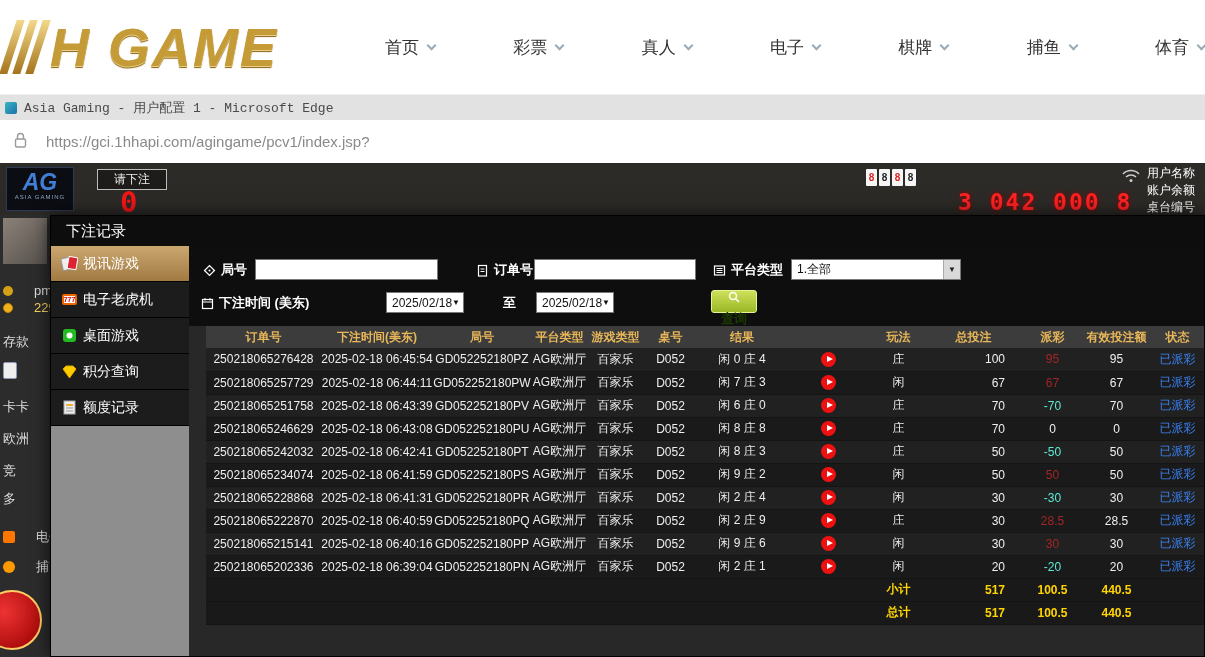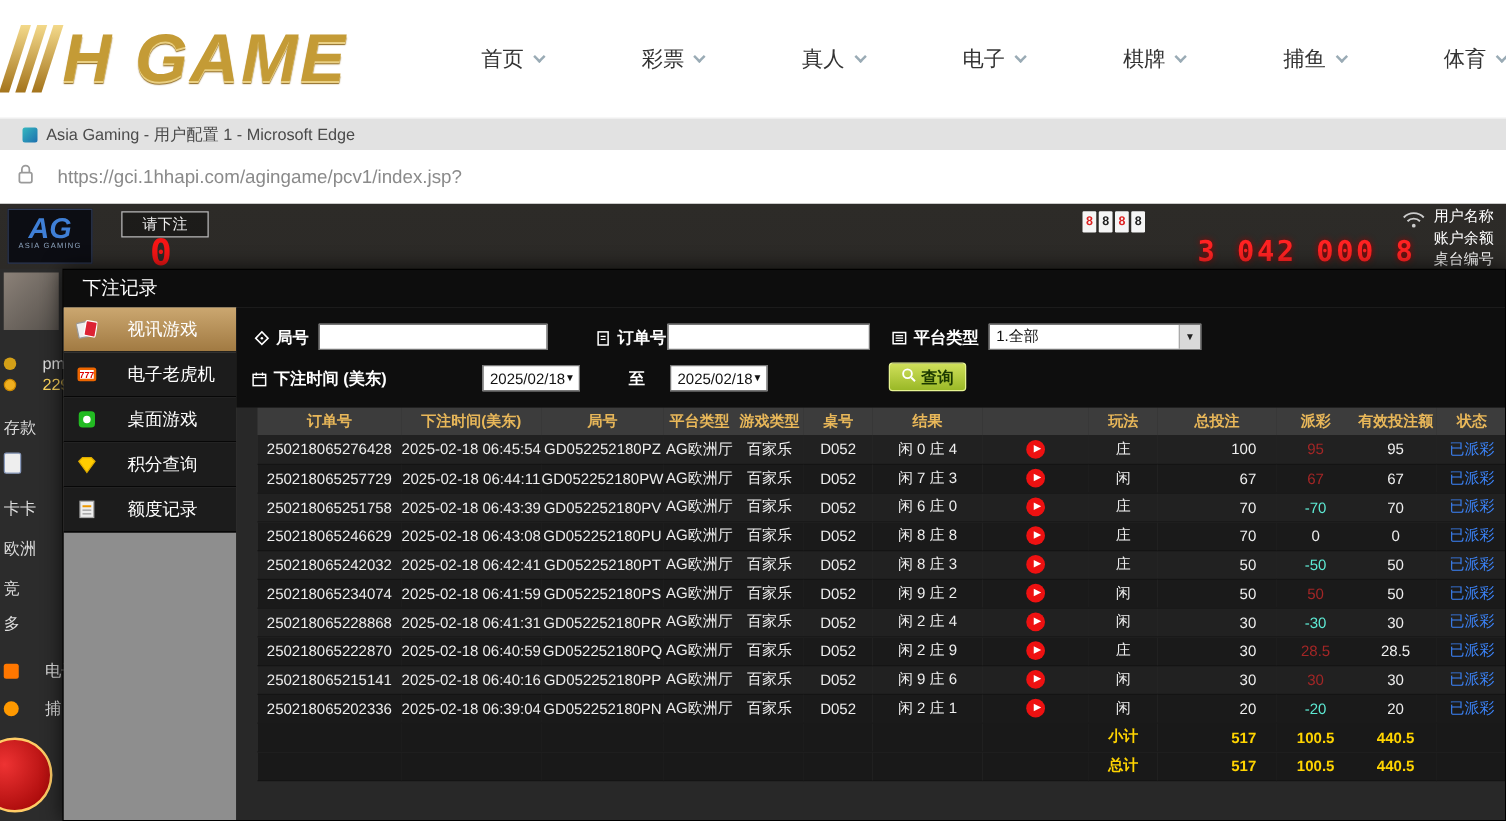"Asia Gaming - 用户配置 1" .edgebar { font-family: none -> Liberation Mono, monospace; padding-left: 18px -> 5px }
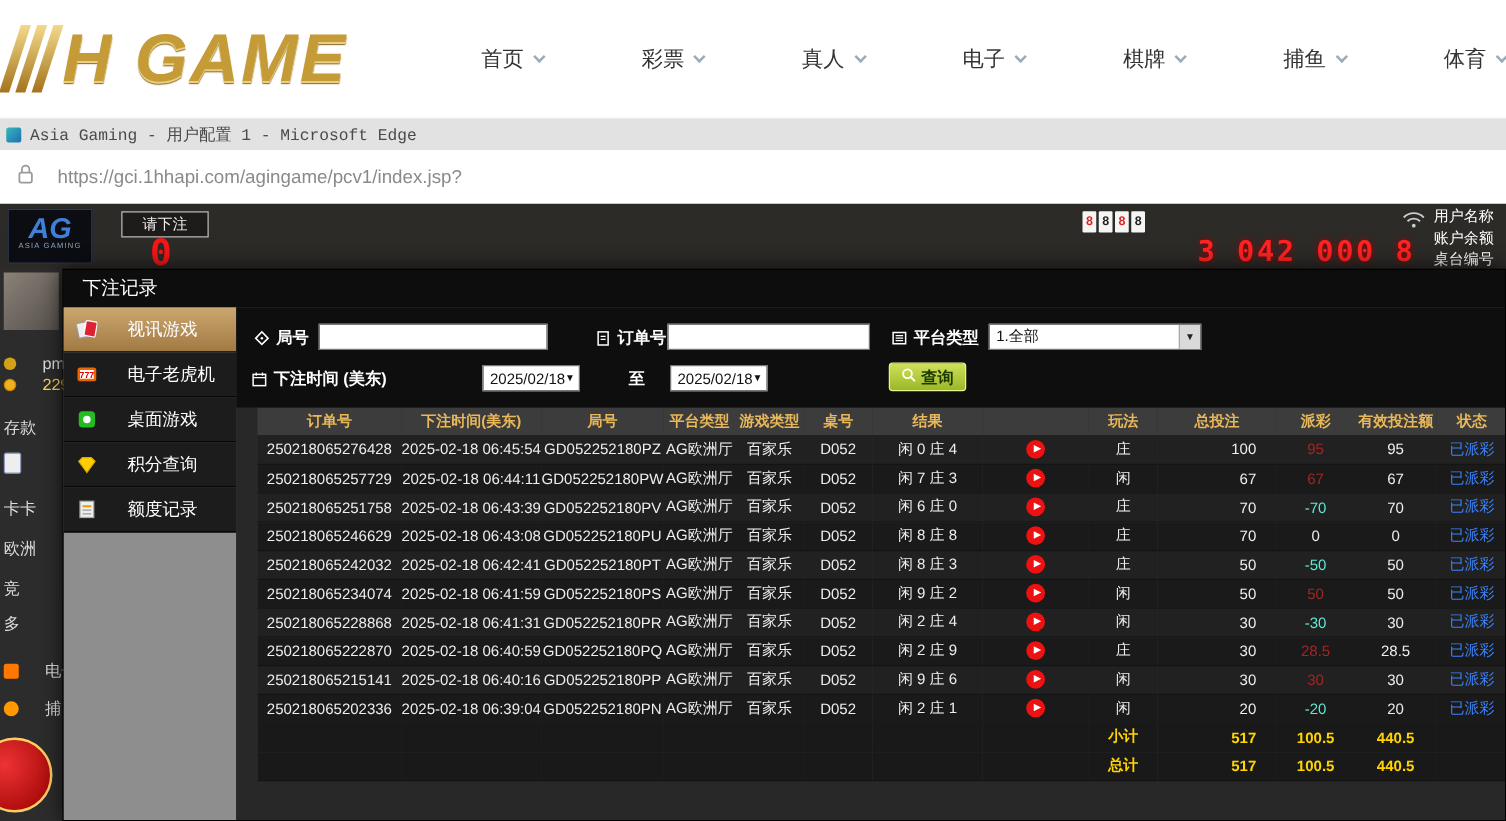"视讯游戏" .m-item { gap: 24px -> 5px }
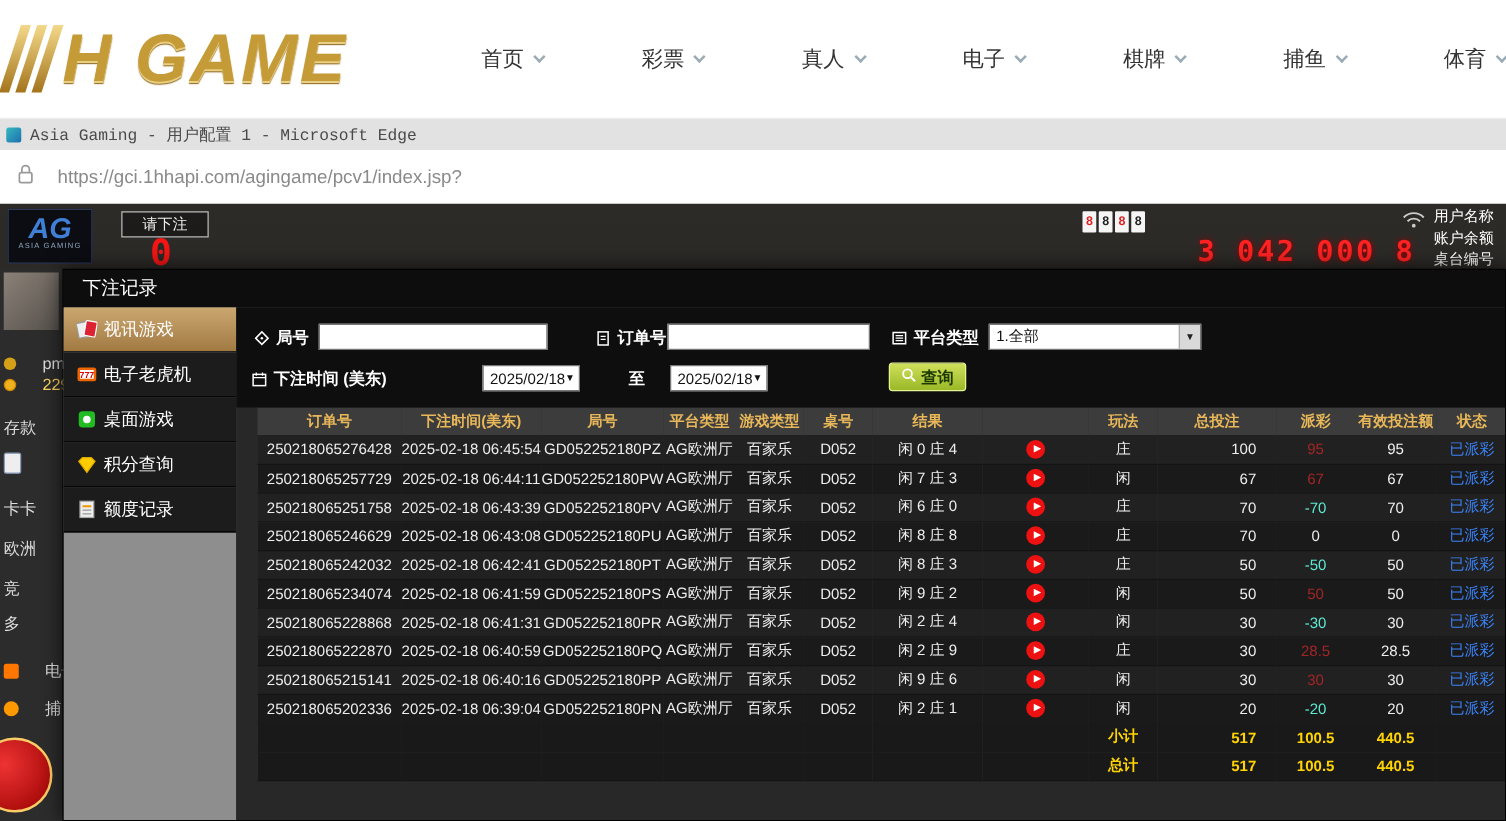"查询" .btn-query { flex-direction: none -> column }
